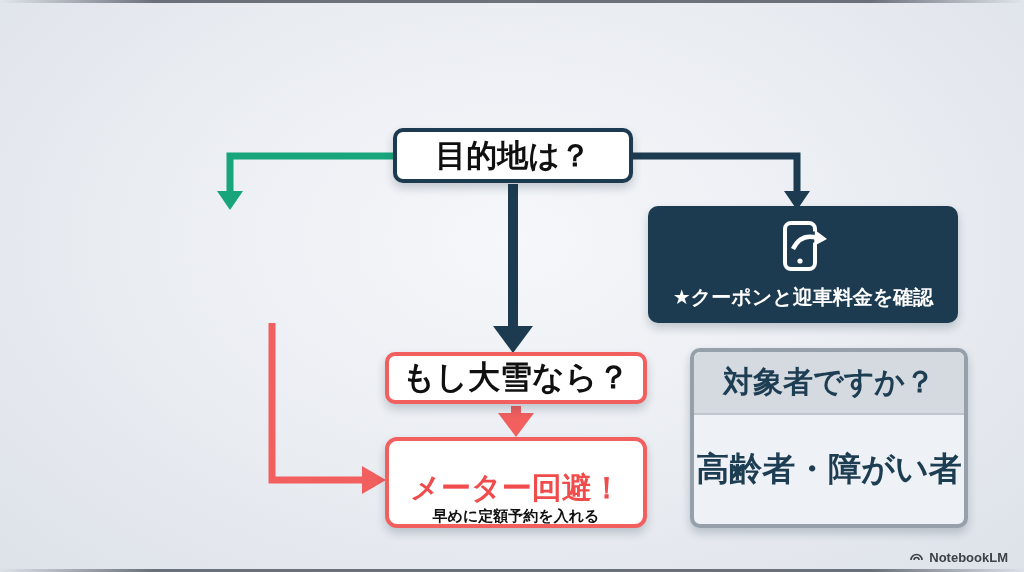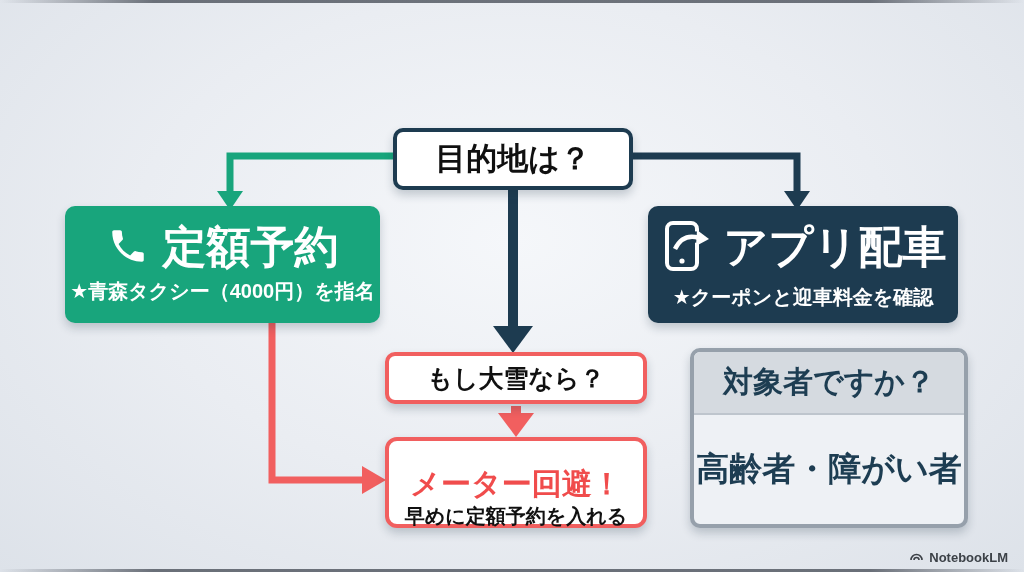"目的地は？" .destination { height: 62px -> 55px }
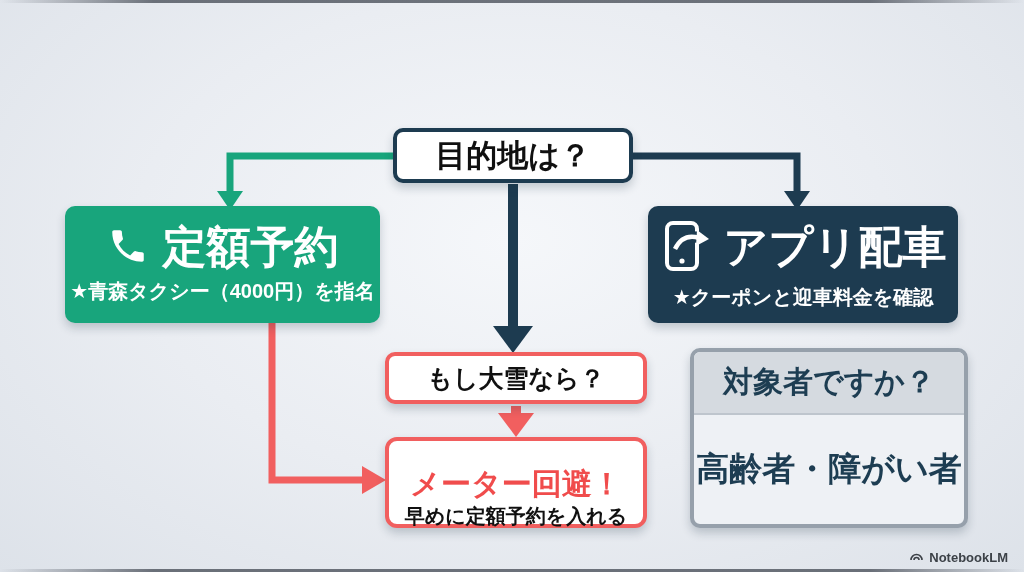"定額予約" div.node { html: <div> <div> <span> <svg> <path></path> </svg> </span> <span>定額予約</span> </div> <div>★青森タクシー（4000円）を指名</div> </div> -> none }
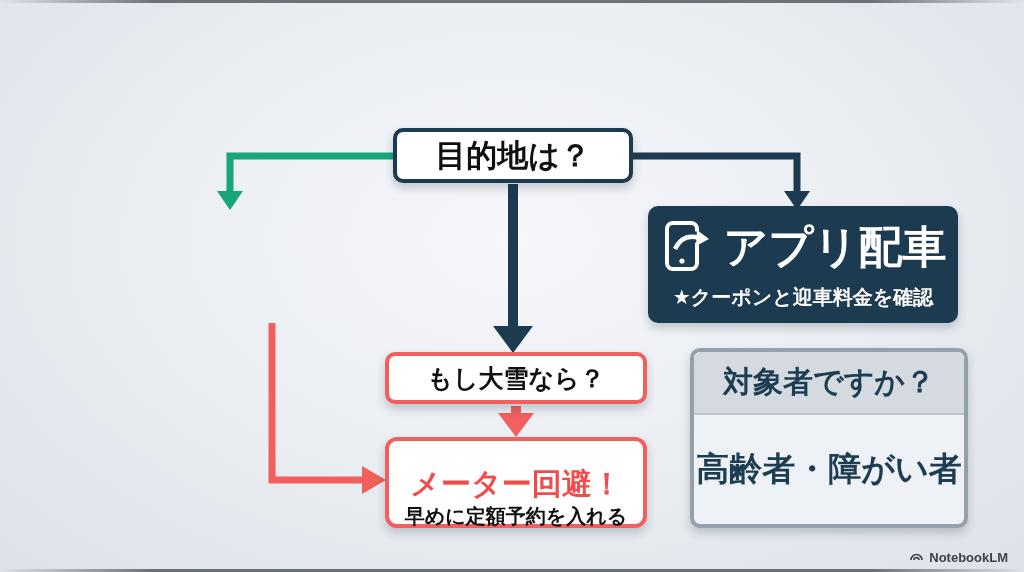"アプリ配車" span.big-label { html: <span>アプリ配車</span> -> none }
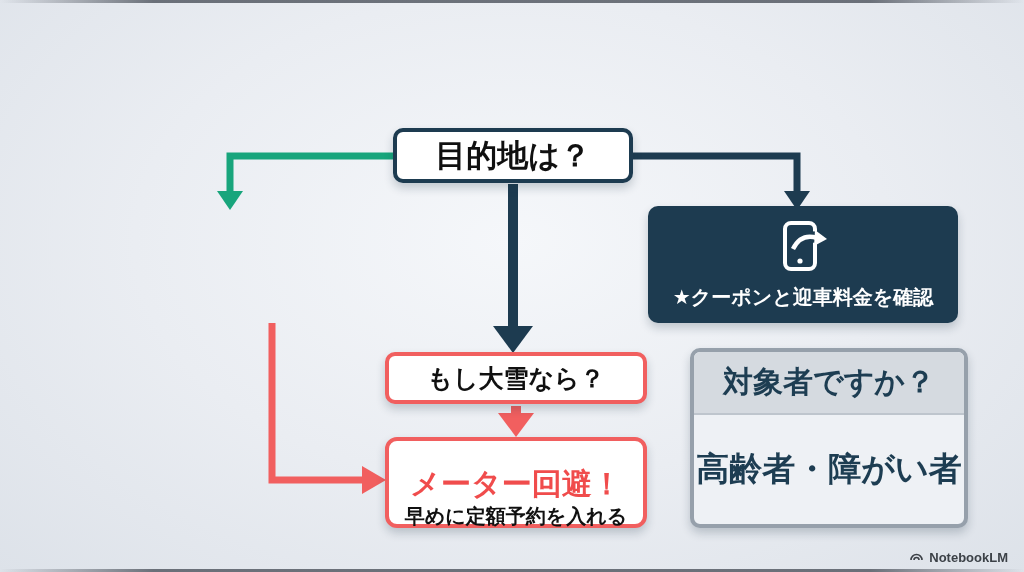"もし大雪なら？" .snow .label { font-size: 25px -> 32px }
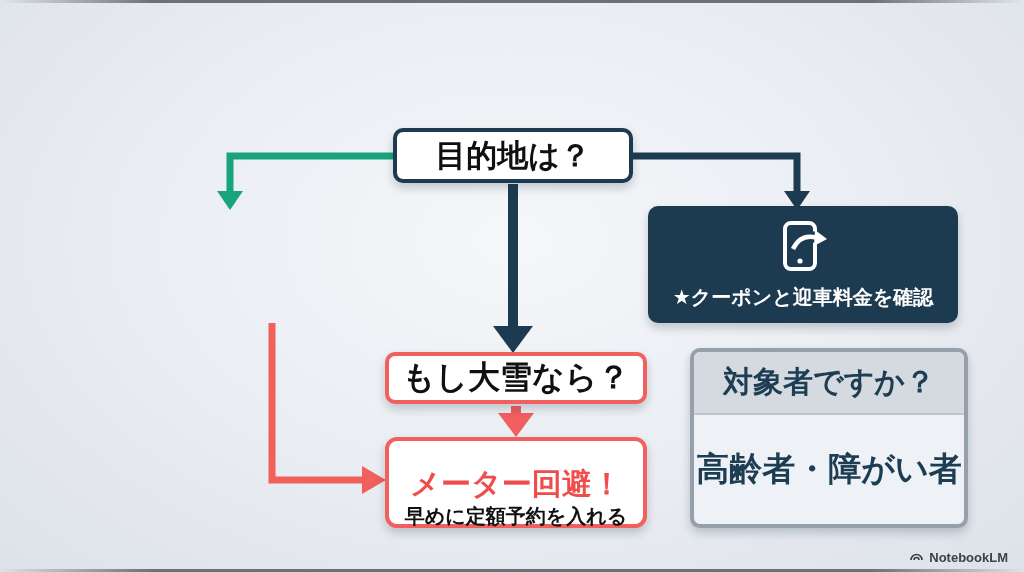"早めに定額予約を入れる" .meter .meter-note { font-size: 20px -> 15px }
